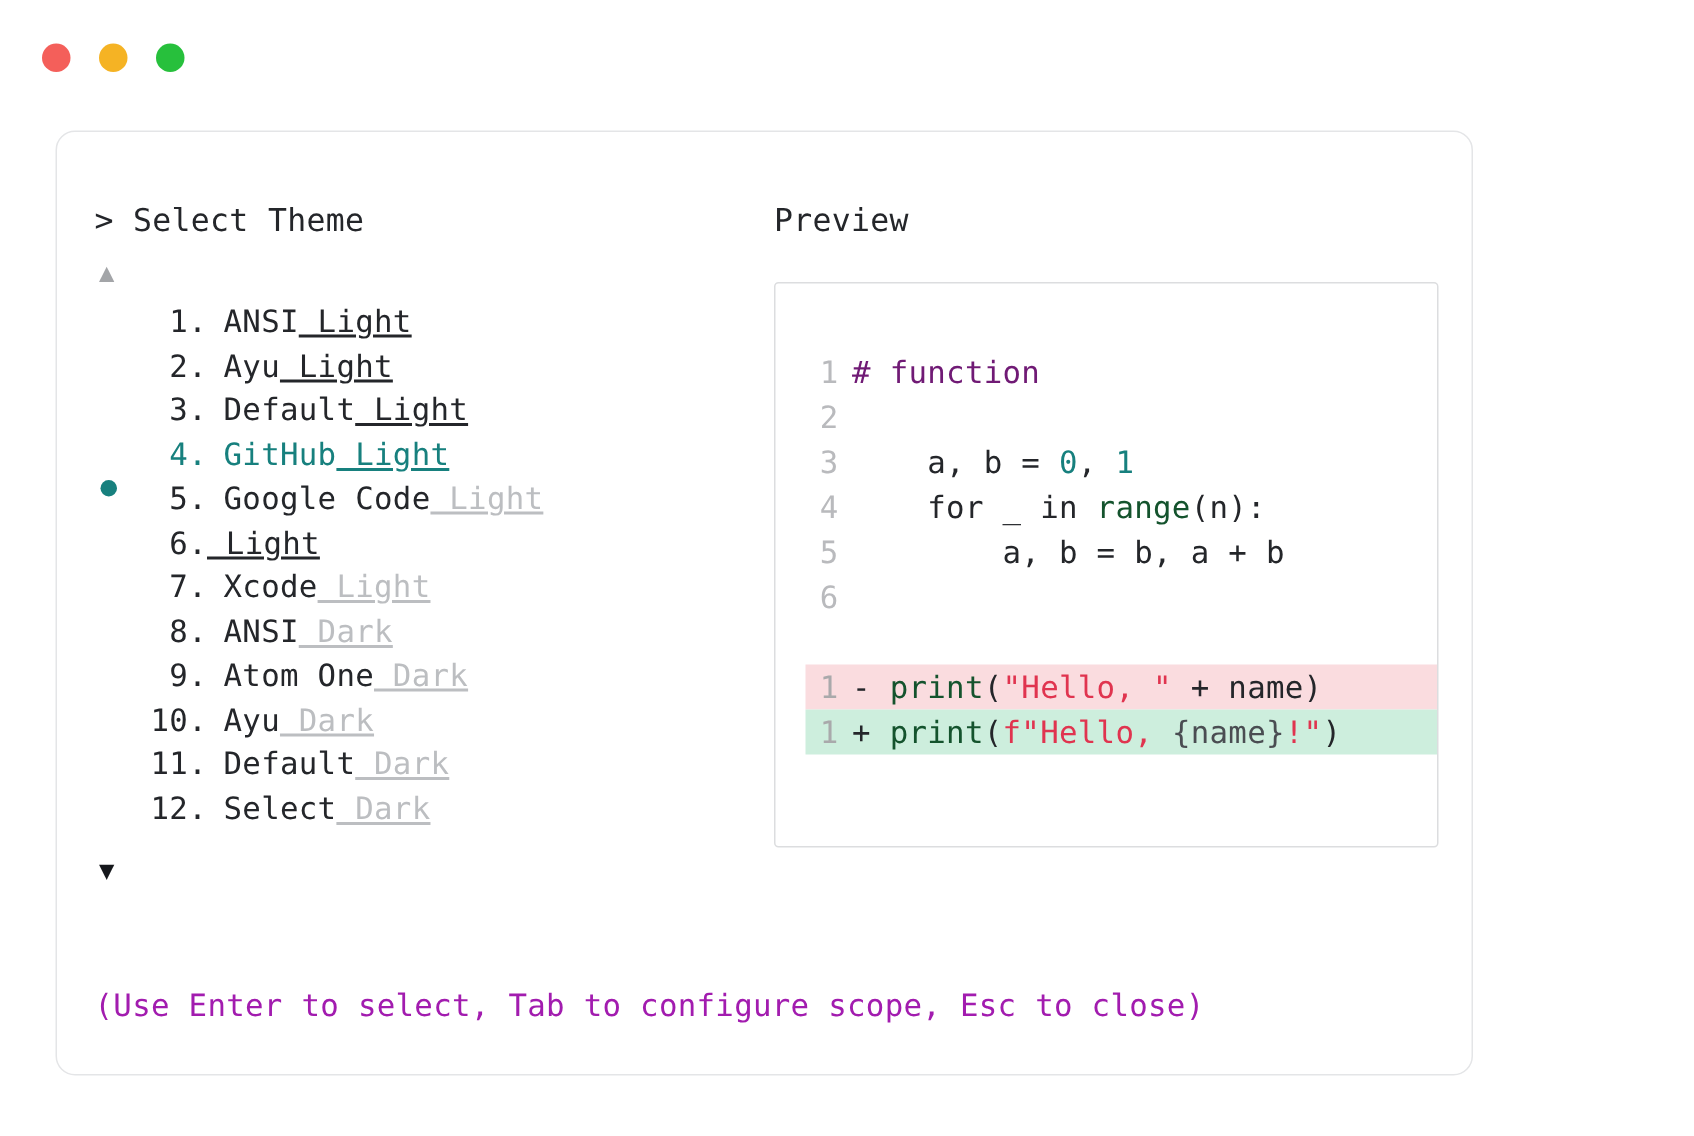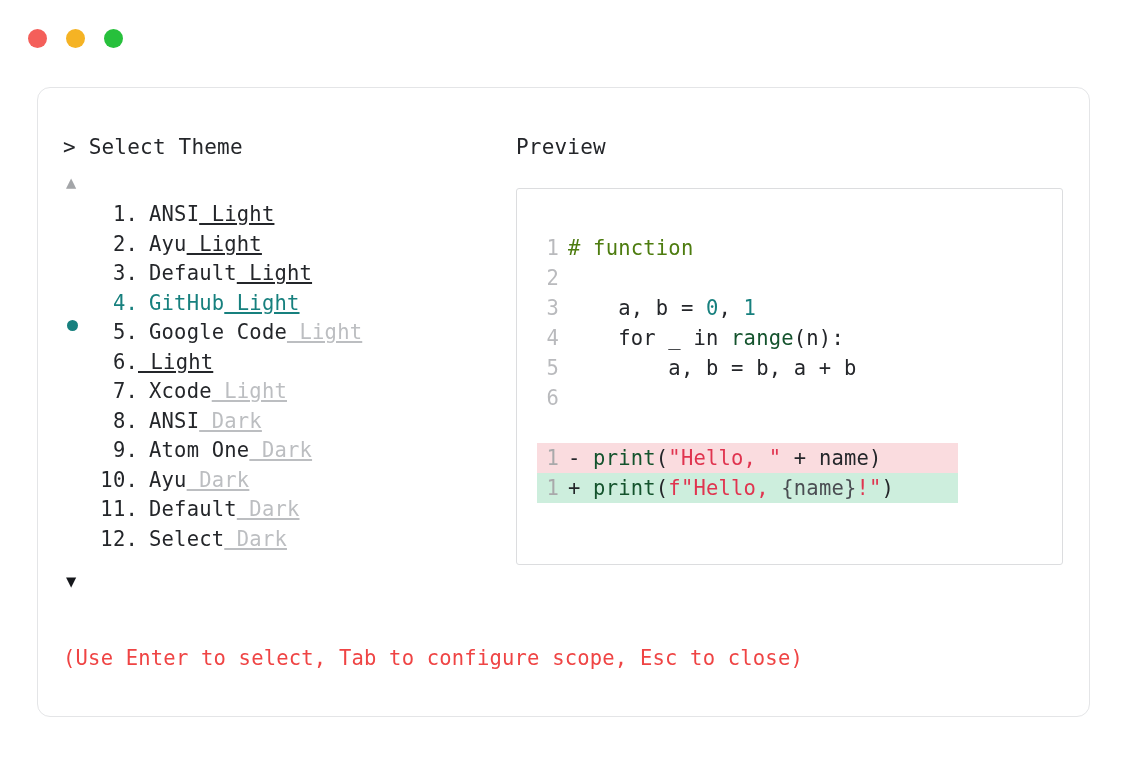"> Select Theme" .card { width: 1053px -> 945px }
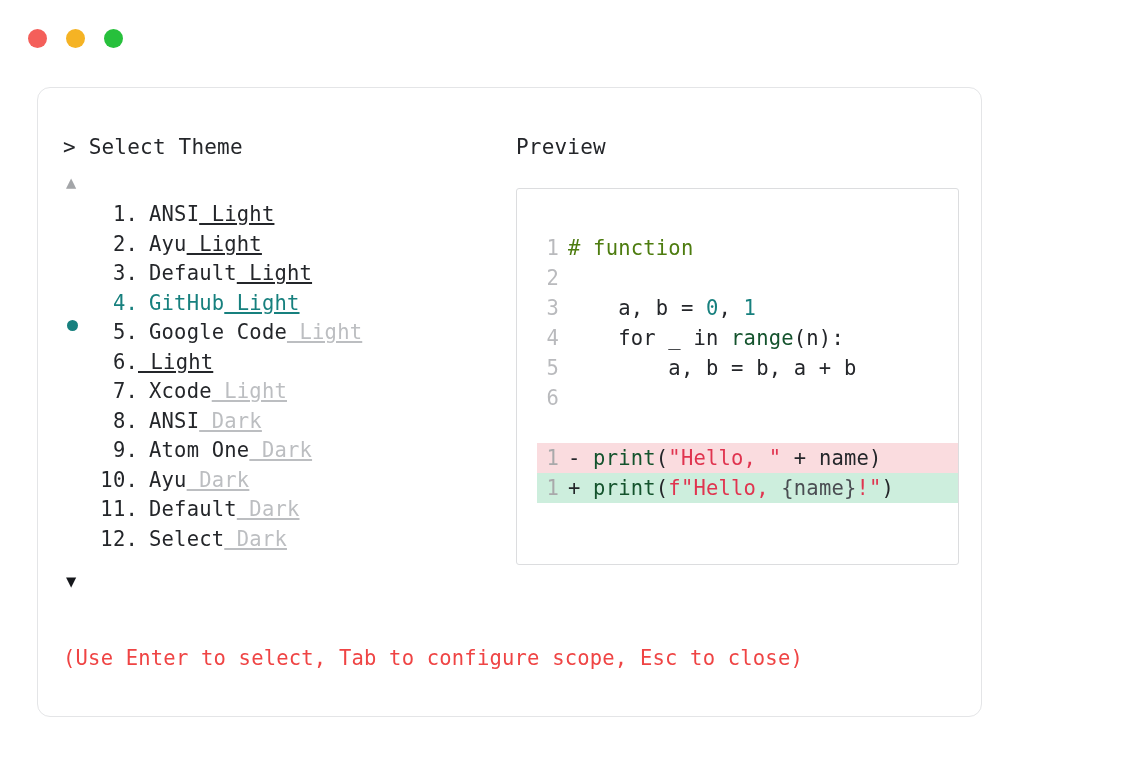"# function" .tok-comment { color: #4d7c0f -> #701a75 }
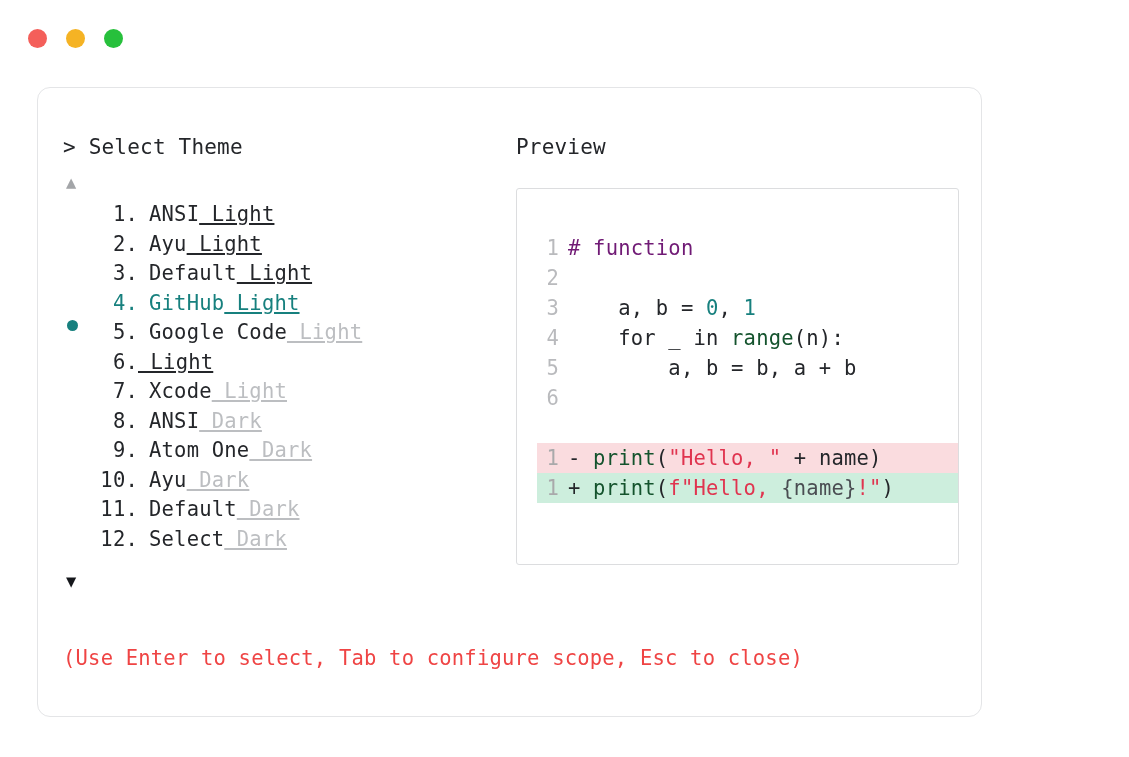"(Use Enter to select, Tab" .hint { bottom: 44px -> 32px; color: #ef4444 -> #a21caf }
